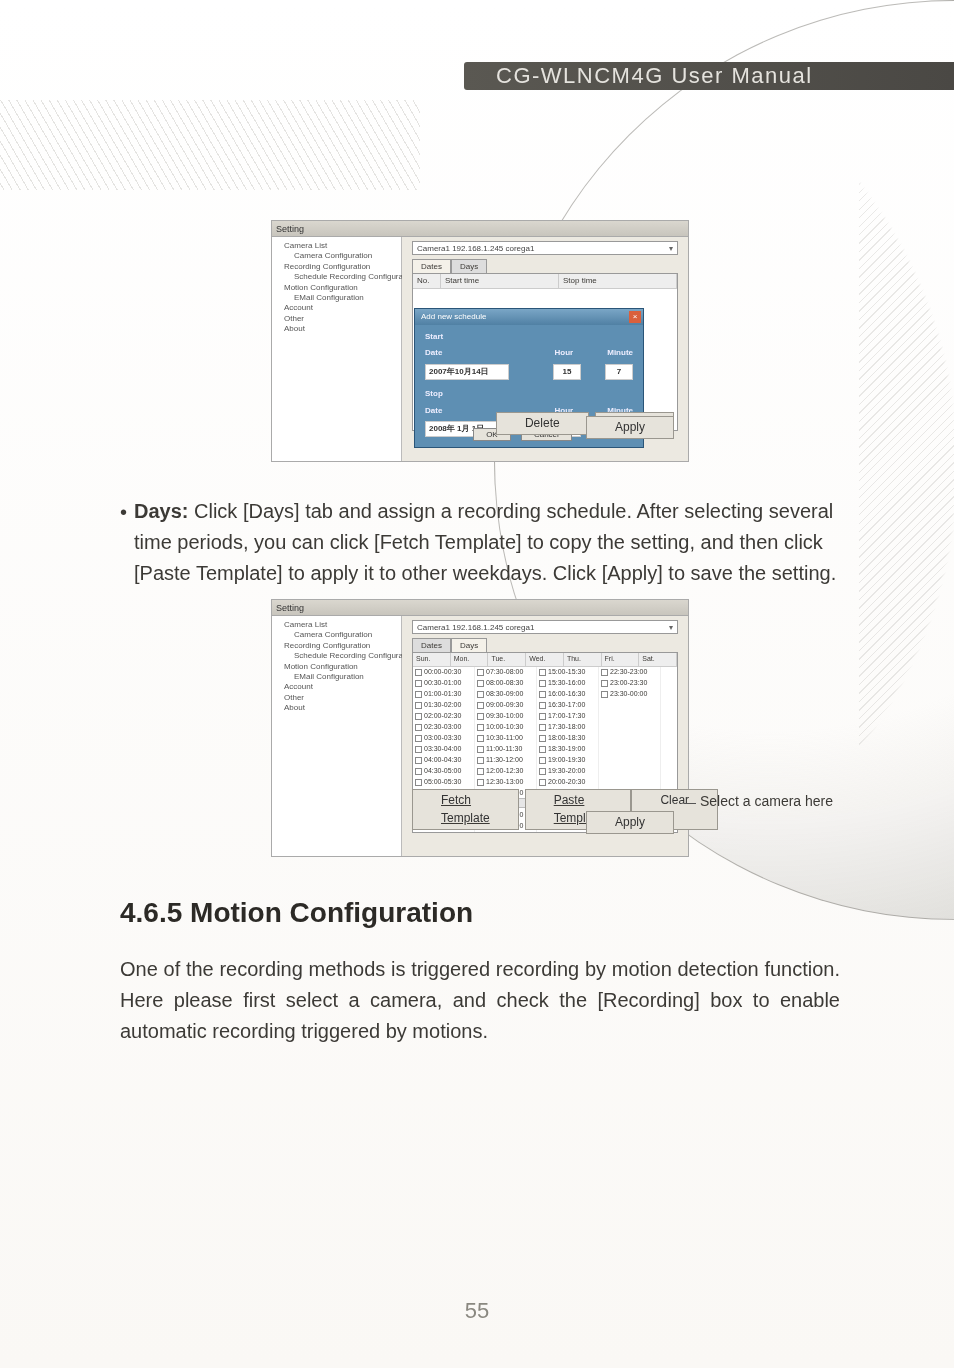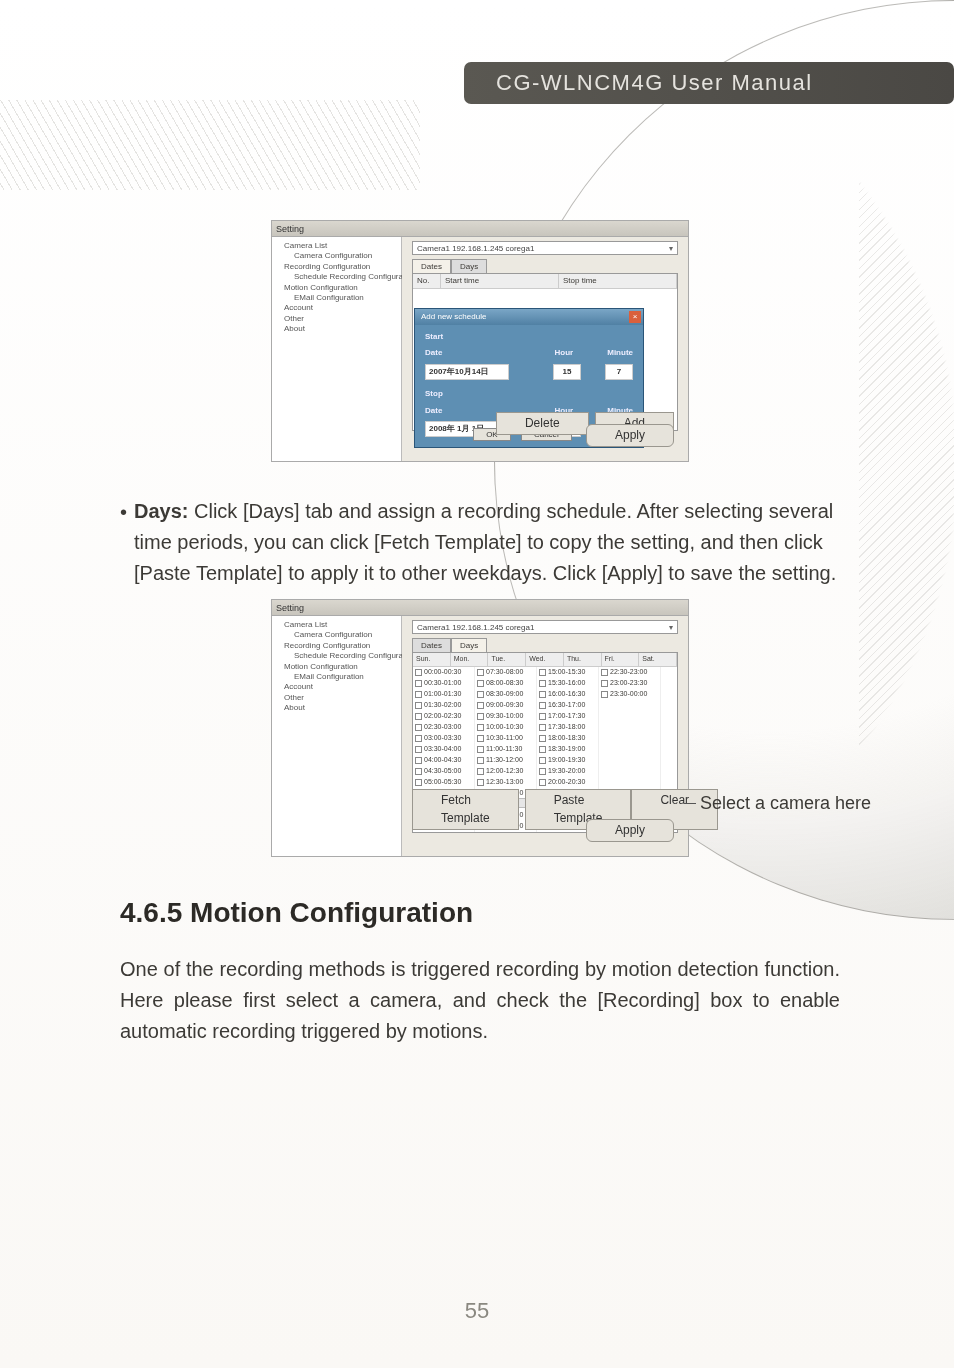"CG-WLNCM4G User Manual" .header-band { border-radius: 7px -> none; height: 42px -> 28px }
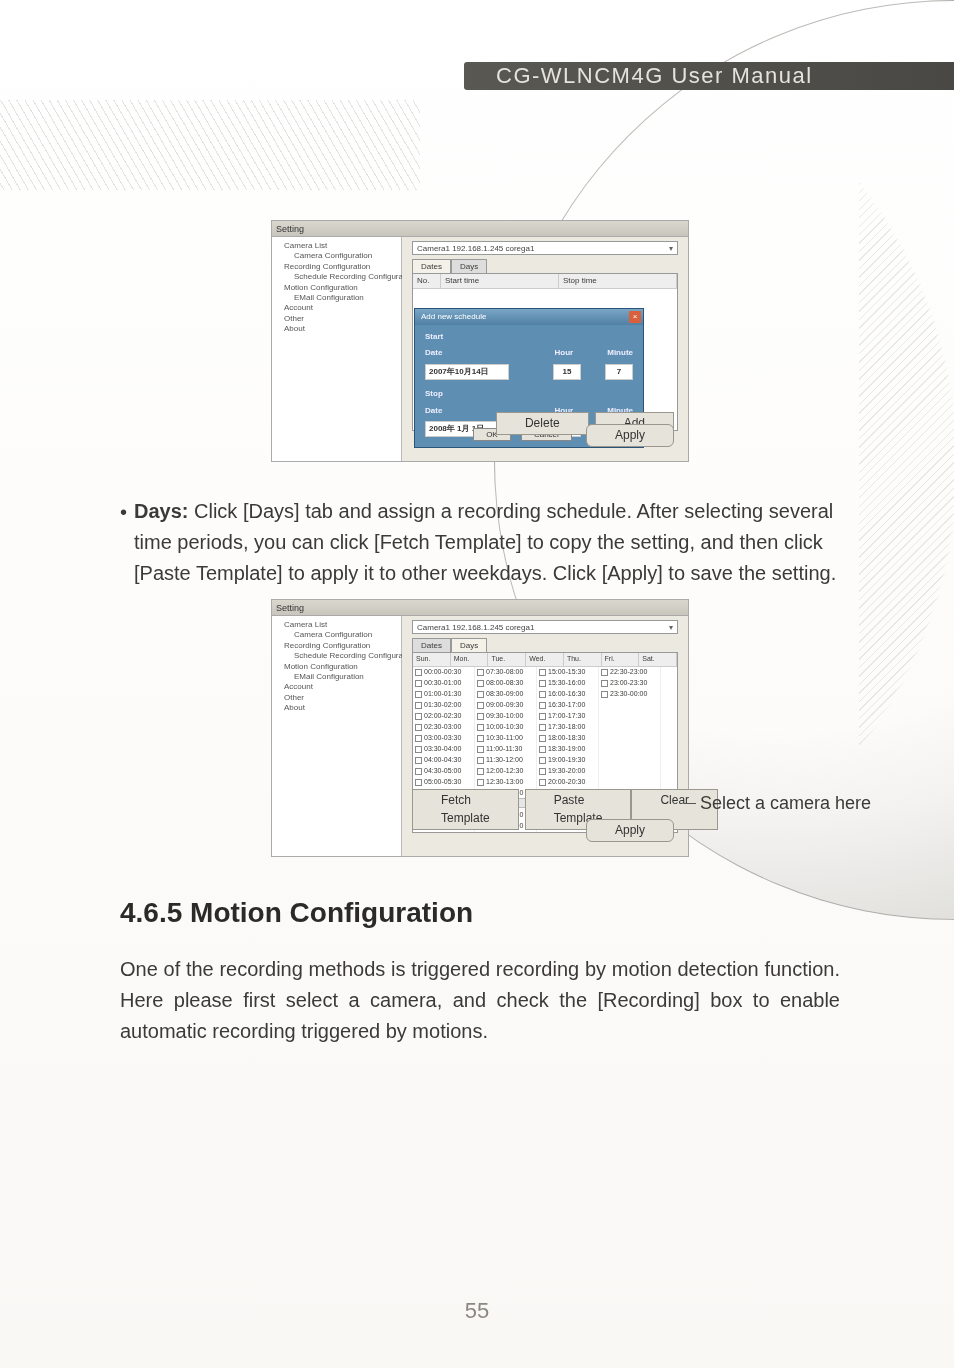"Apply" .apply-btn { border-radius: 6px -> none; bottom: 14px -> 22px }
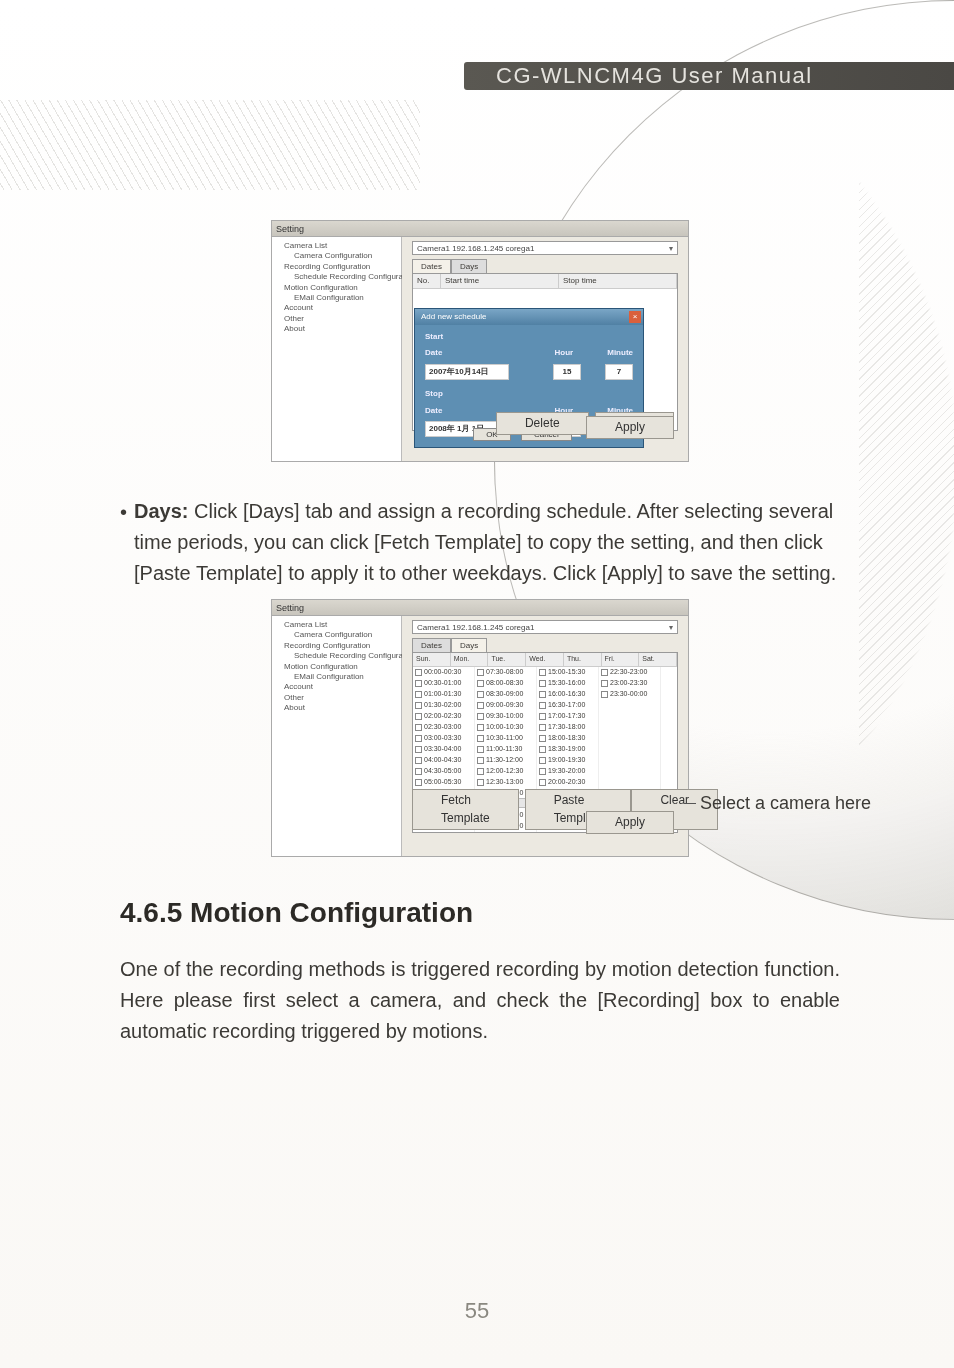"Fetch Template" div { text-decoration: none -> underline }
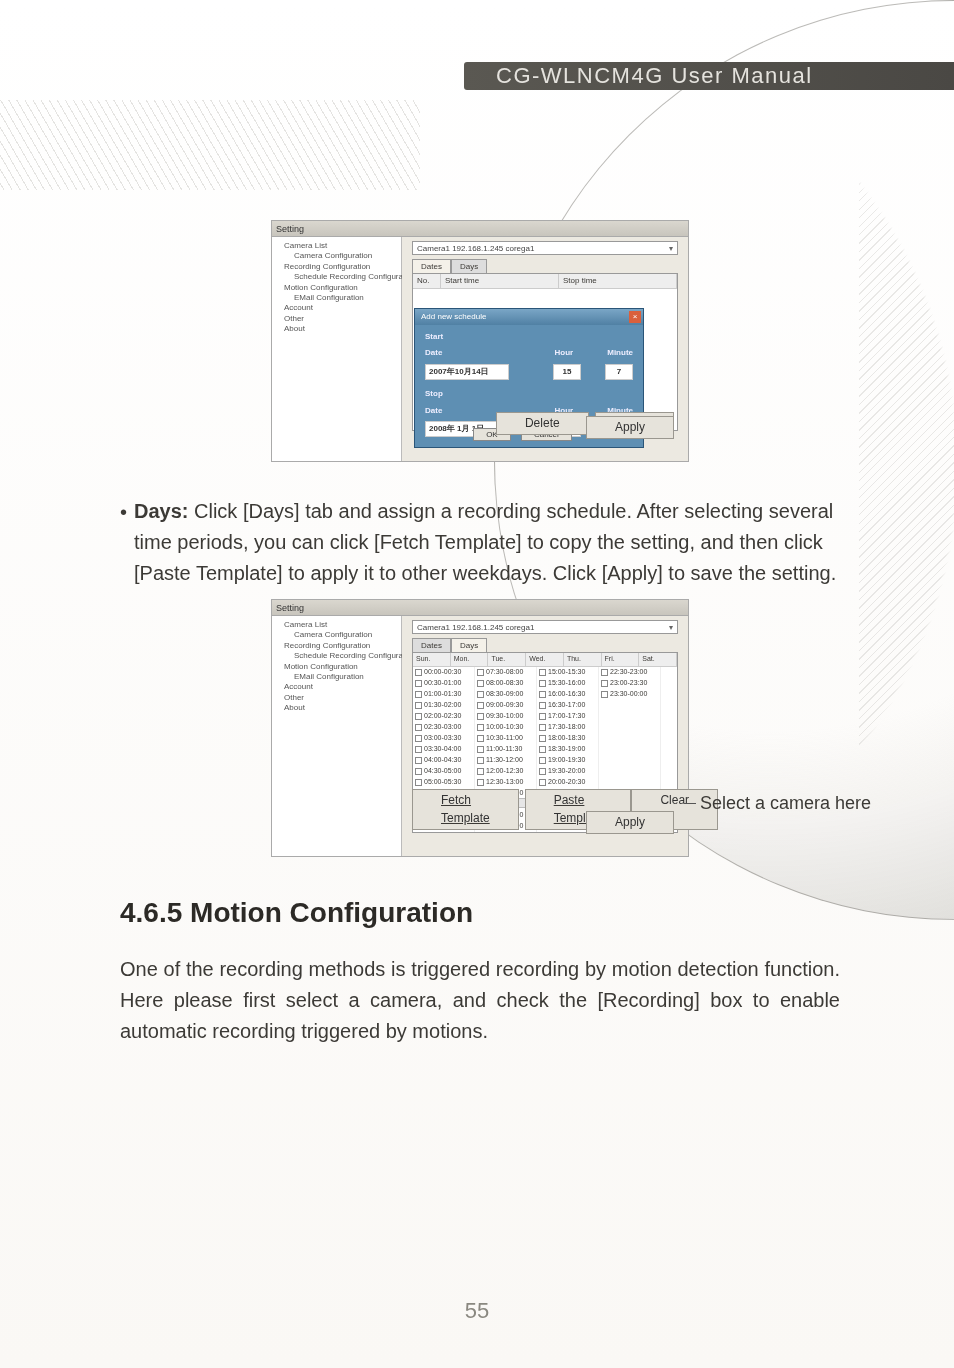"Select a camera here" .annotation { font-size: 18px -> 14px }
